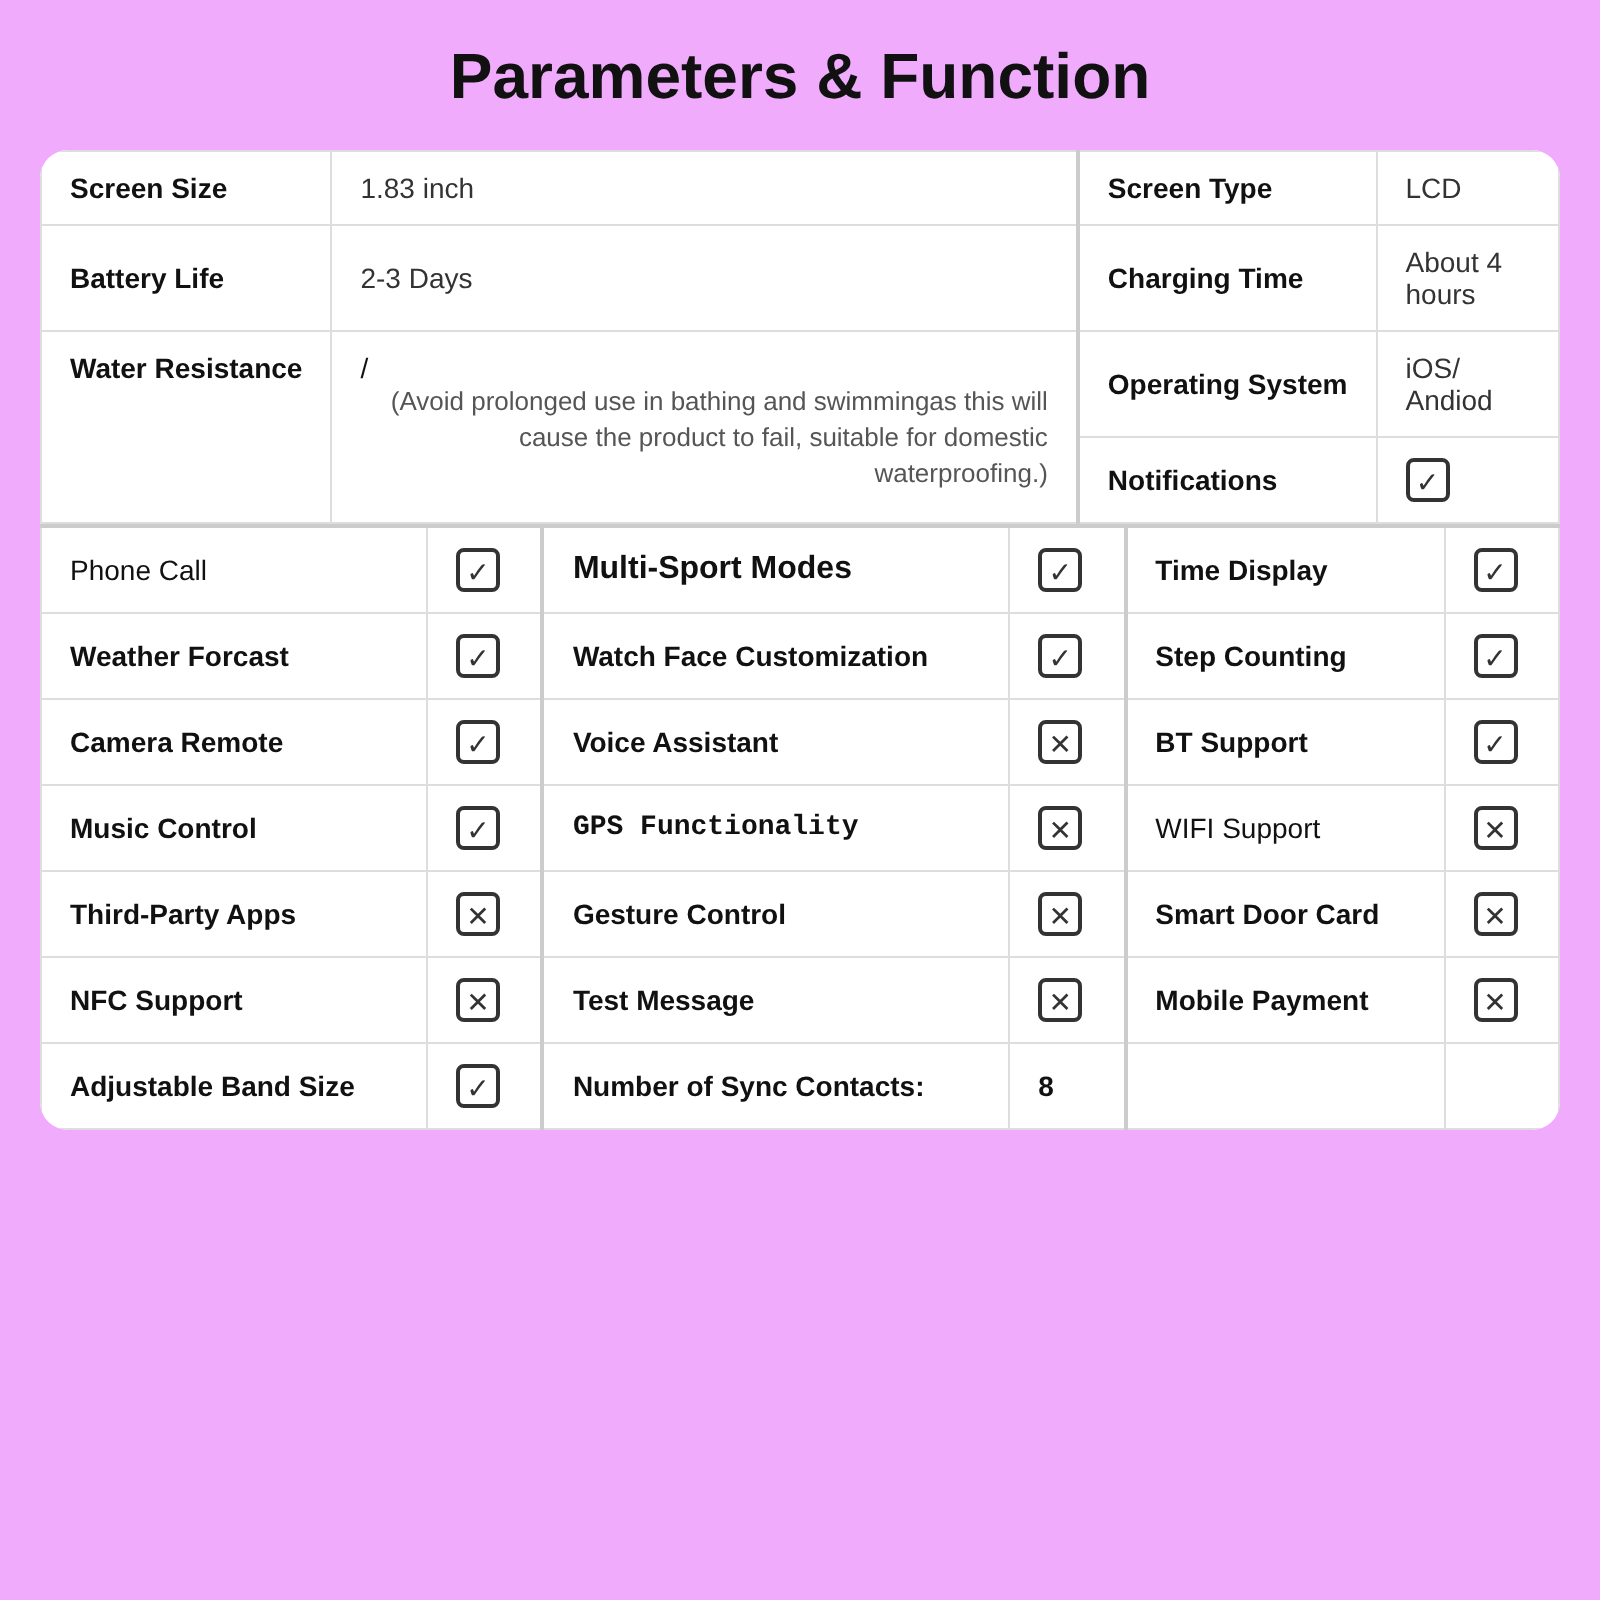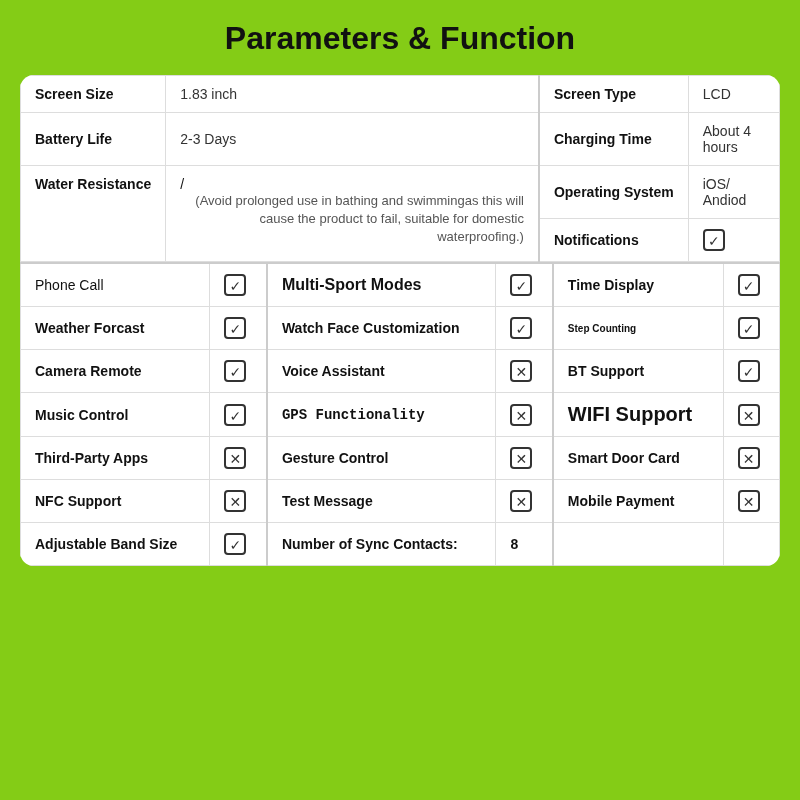"Parameters & Function" .page { background: #84cc16 -> #f0abfc }
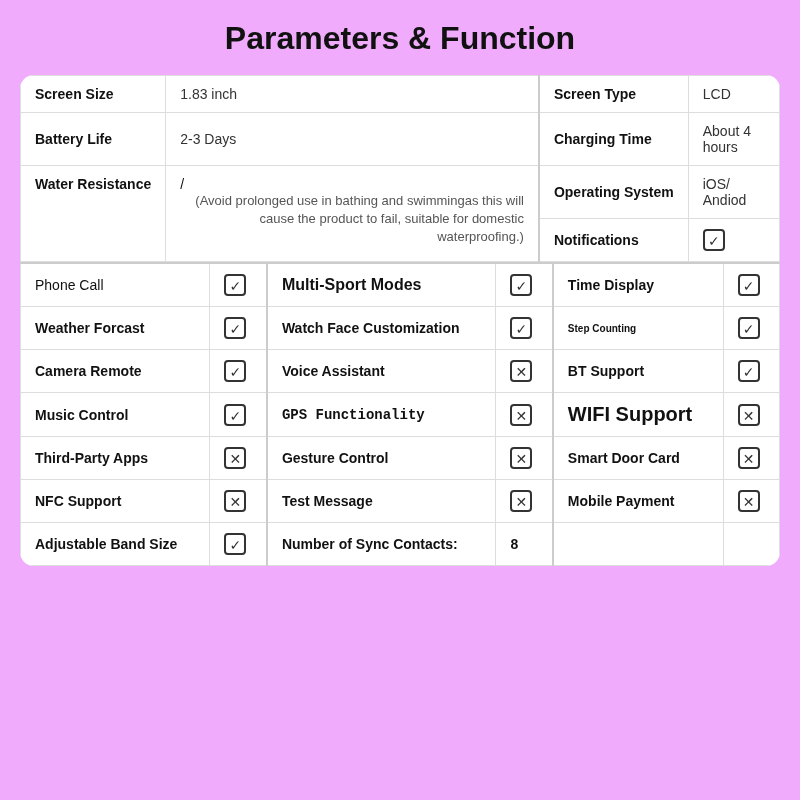"Step Counting" td { font-size: 10px -> 14px }
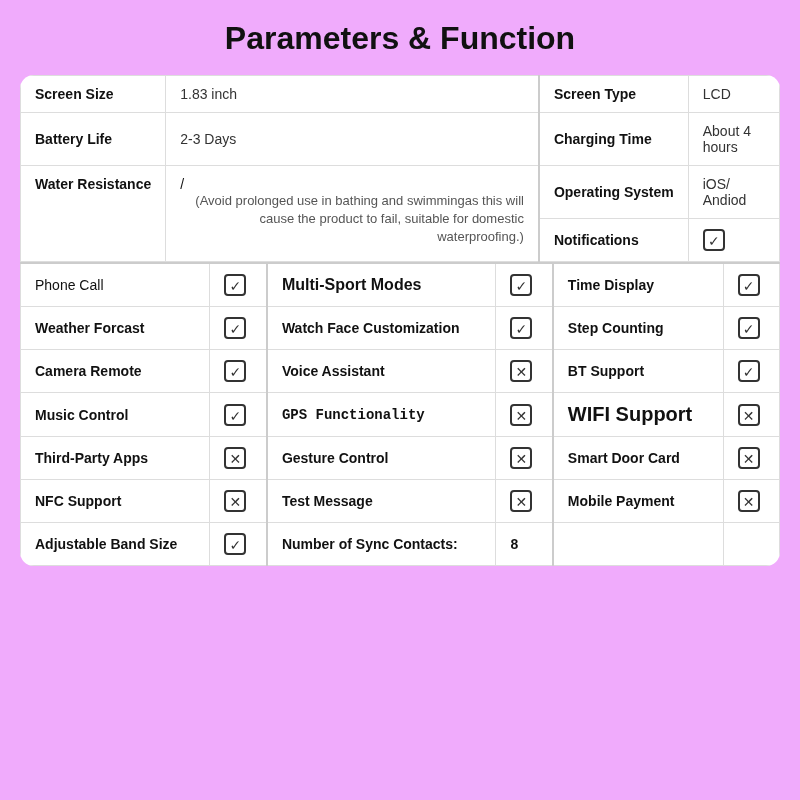"WIFI Support" td { font-size: 20px -> 14px; font-weight: 700 -> 400 }
